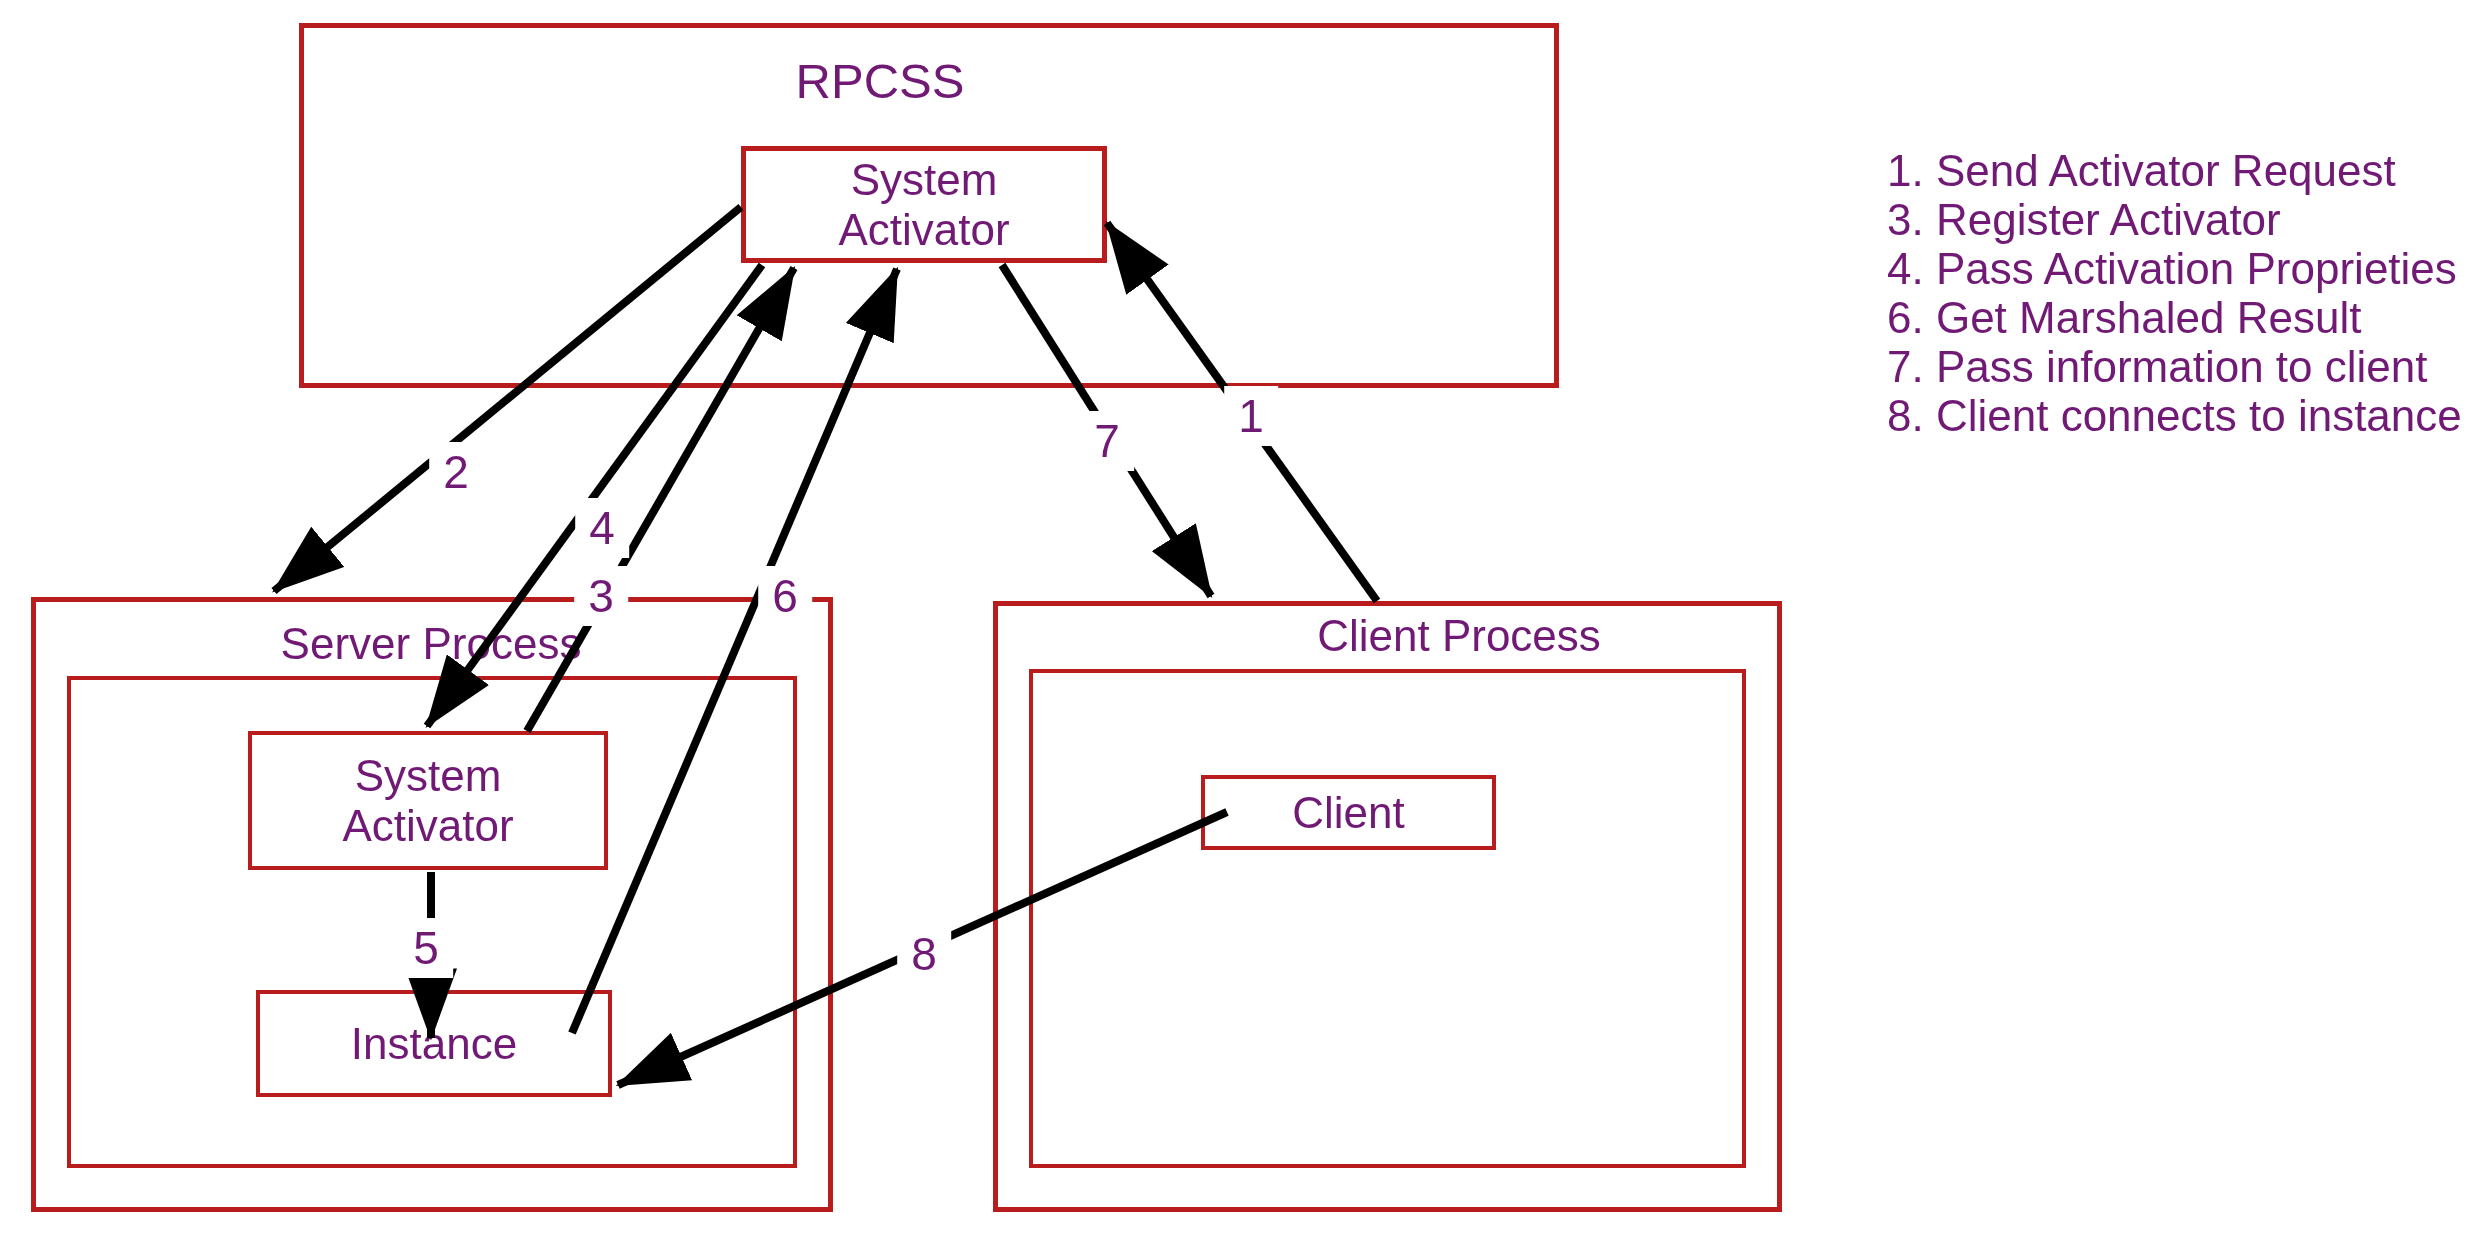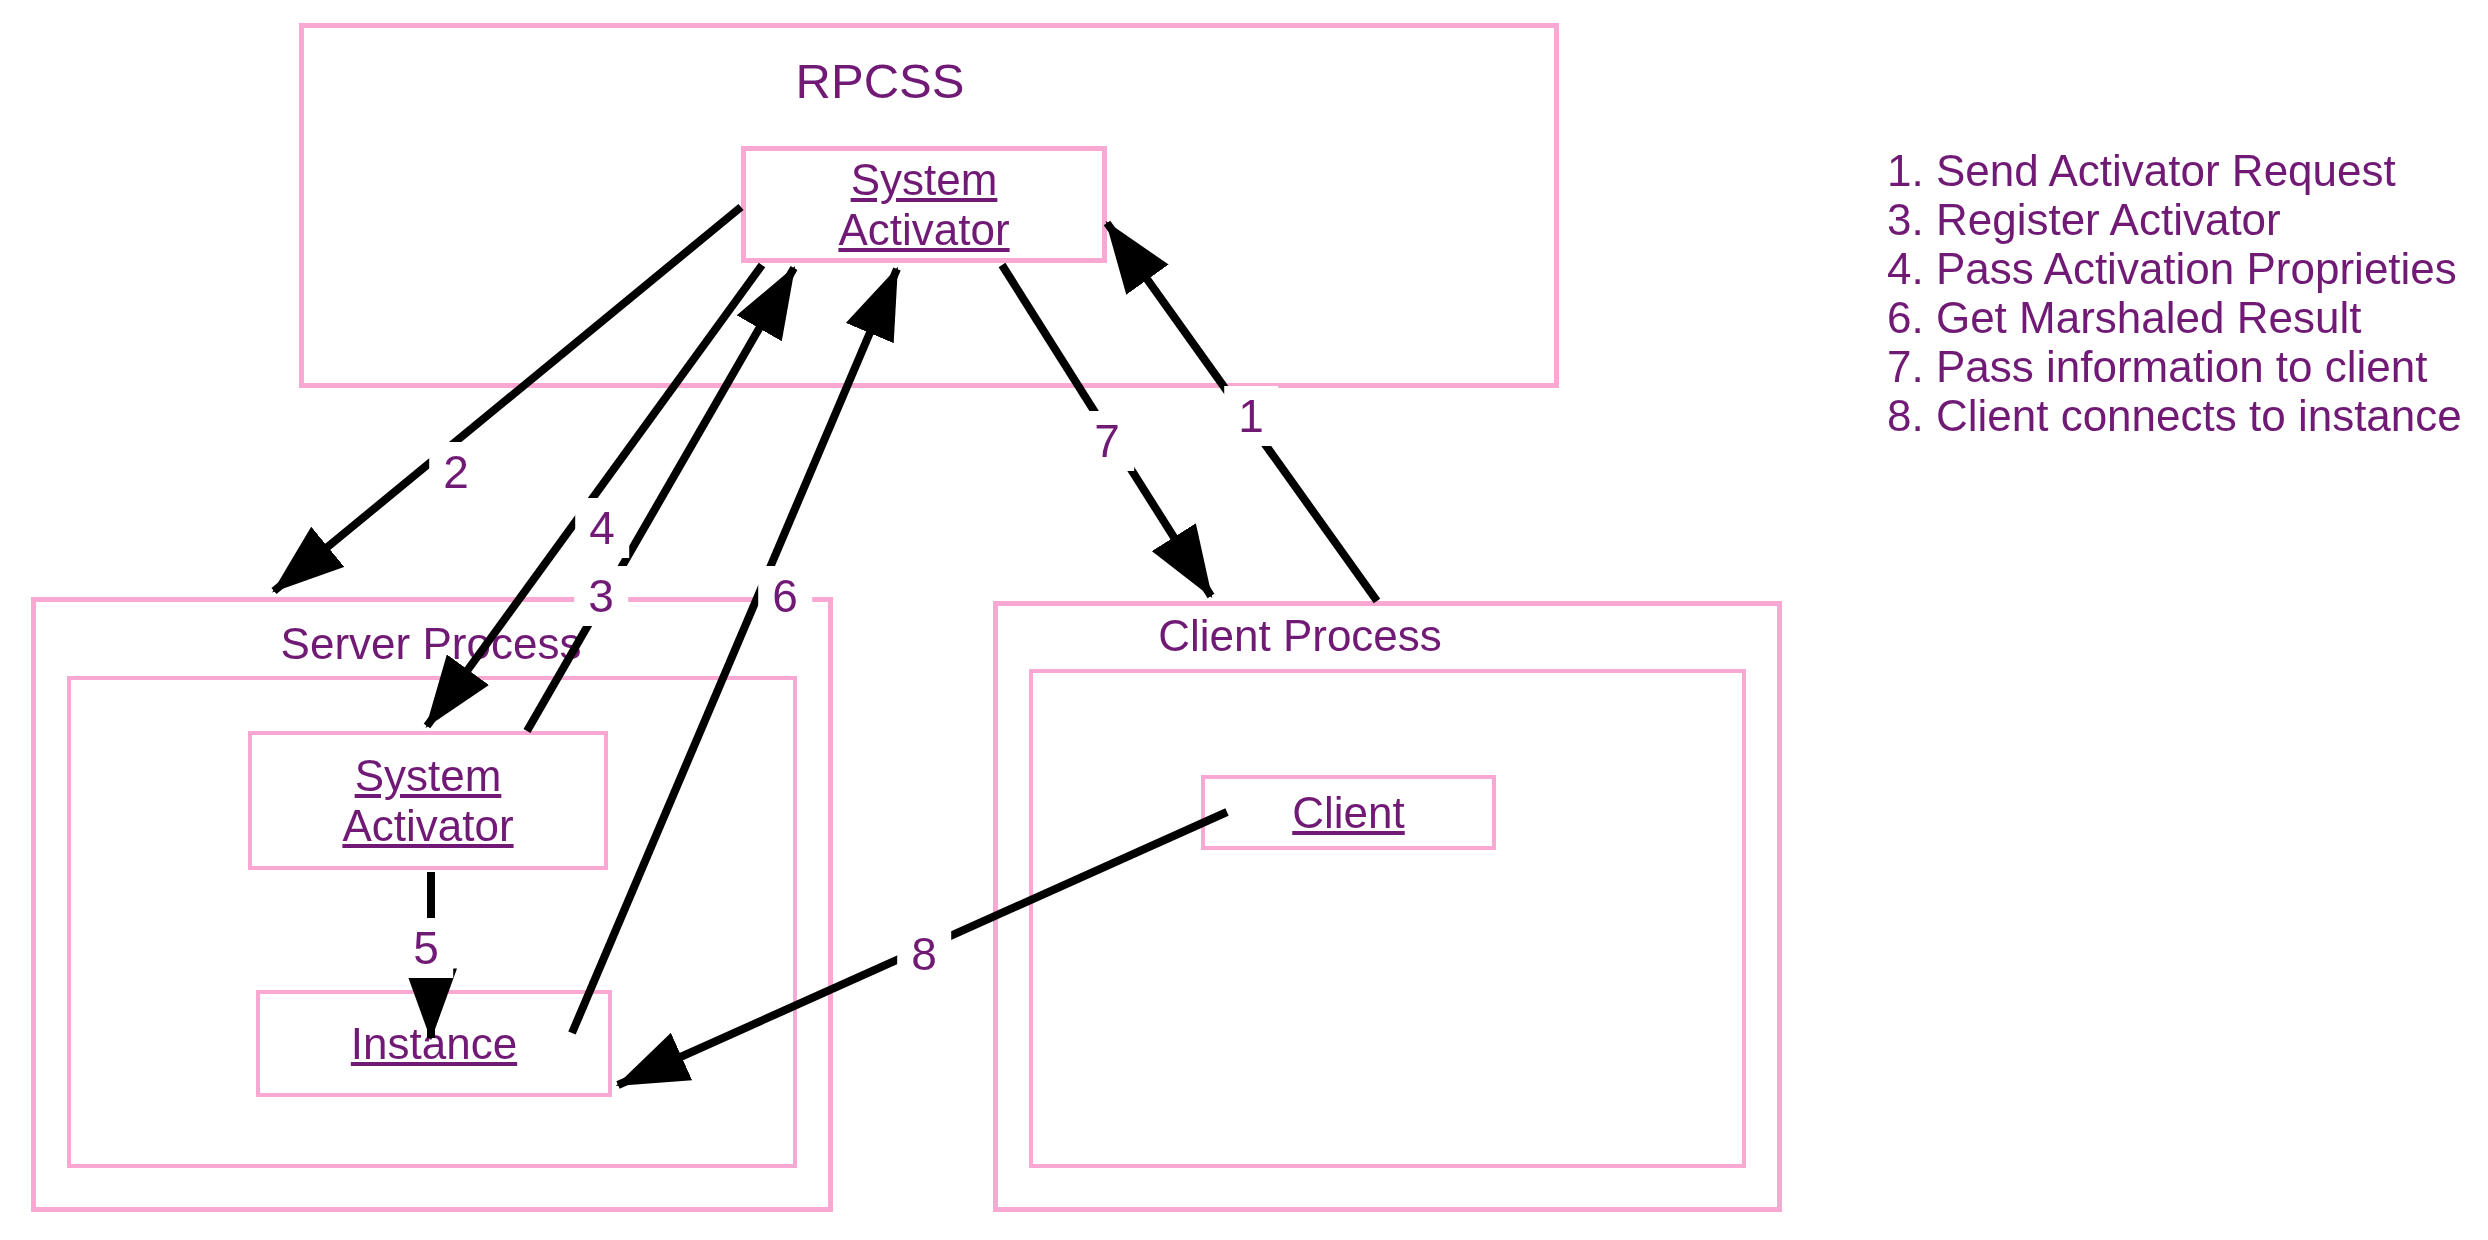"System" .box { border: 4px solid #f9a8d4 -> 4px solid #b91c1c; text-decoration: underline -> none }
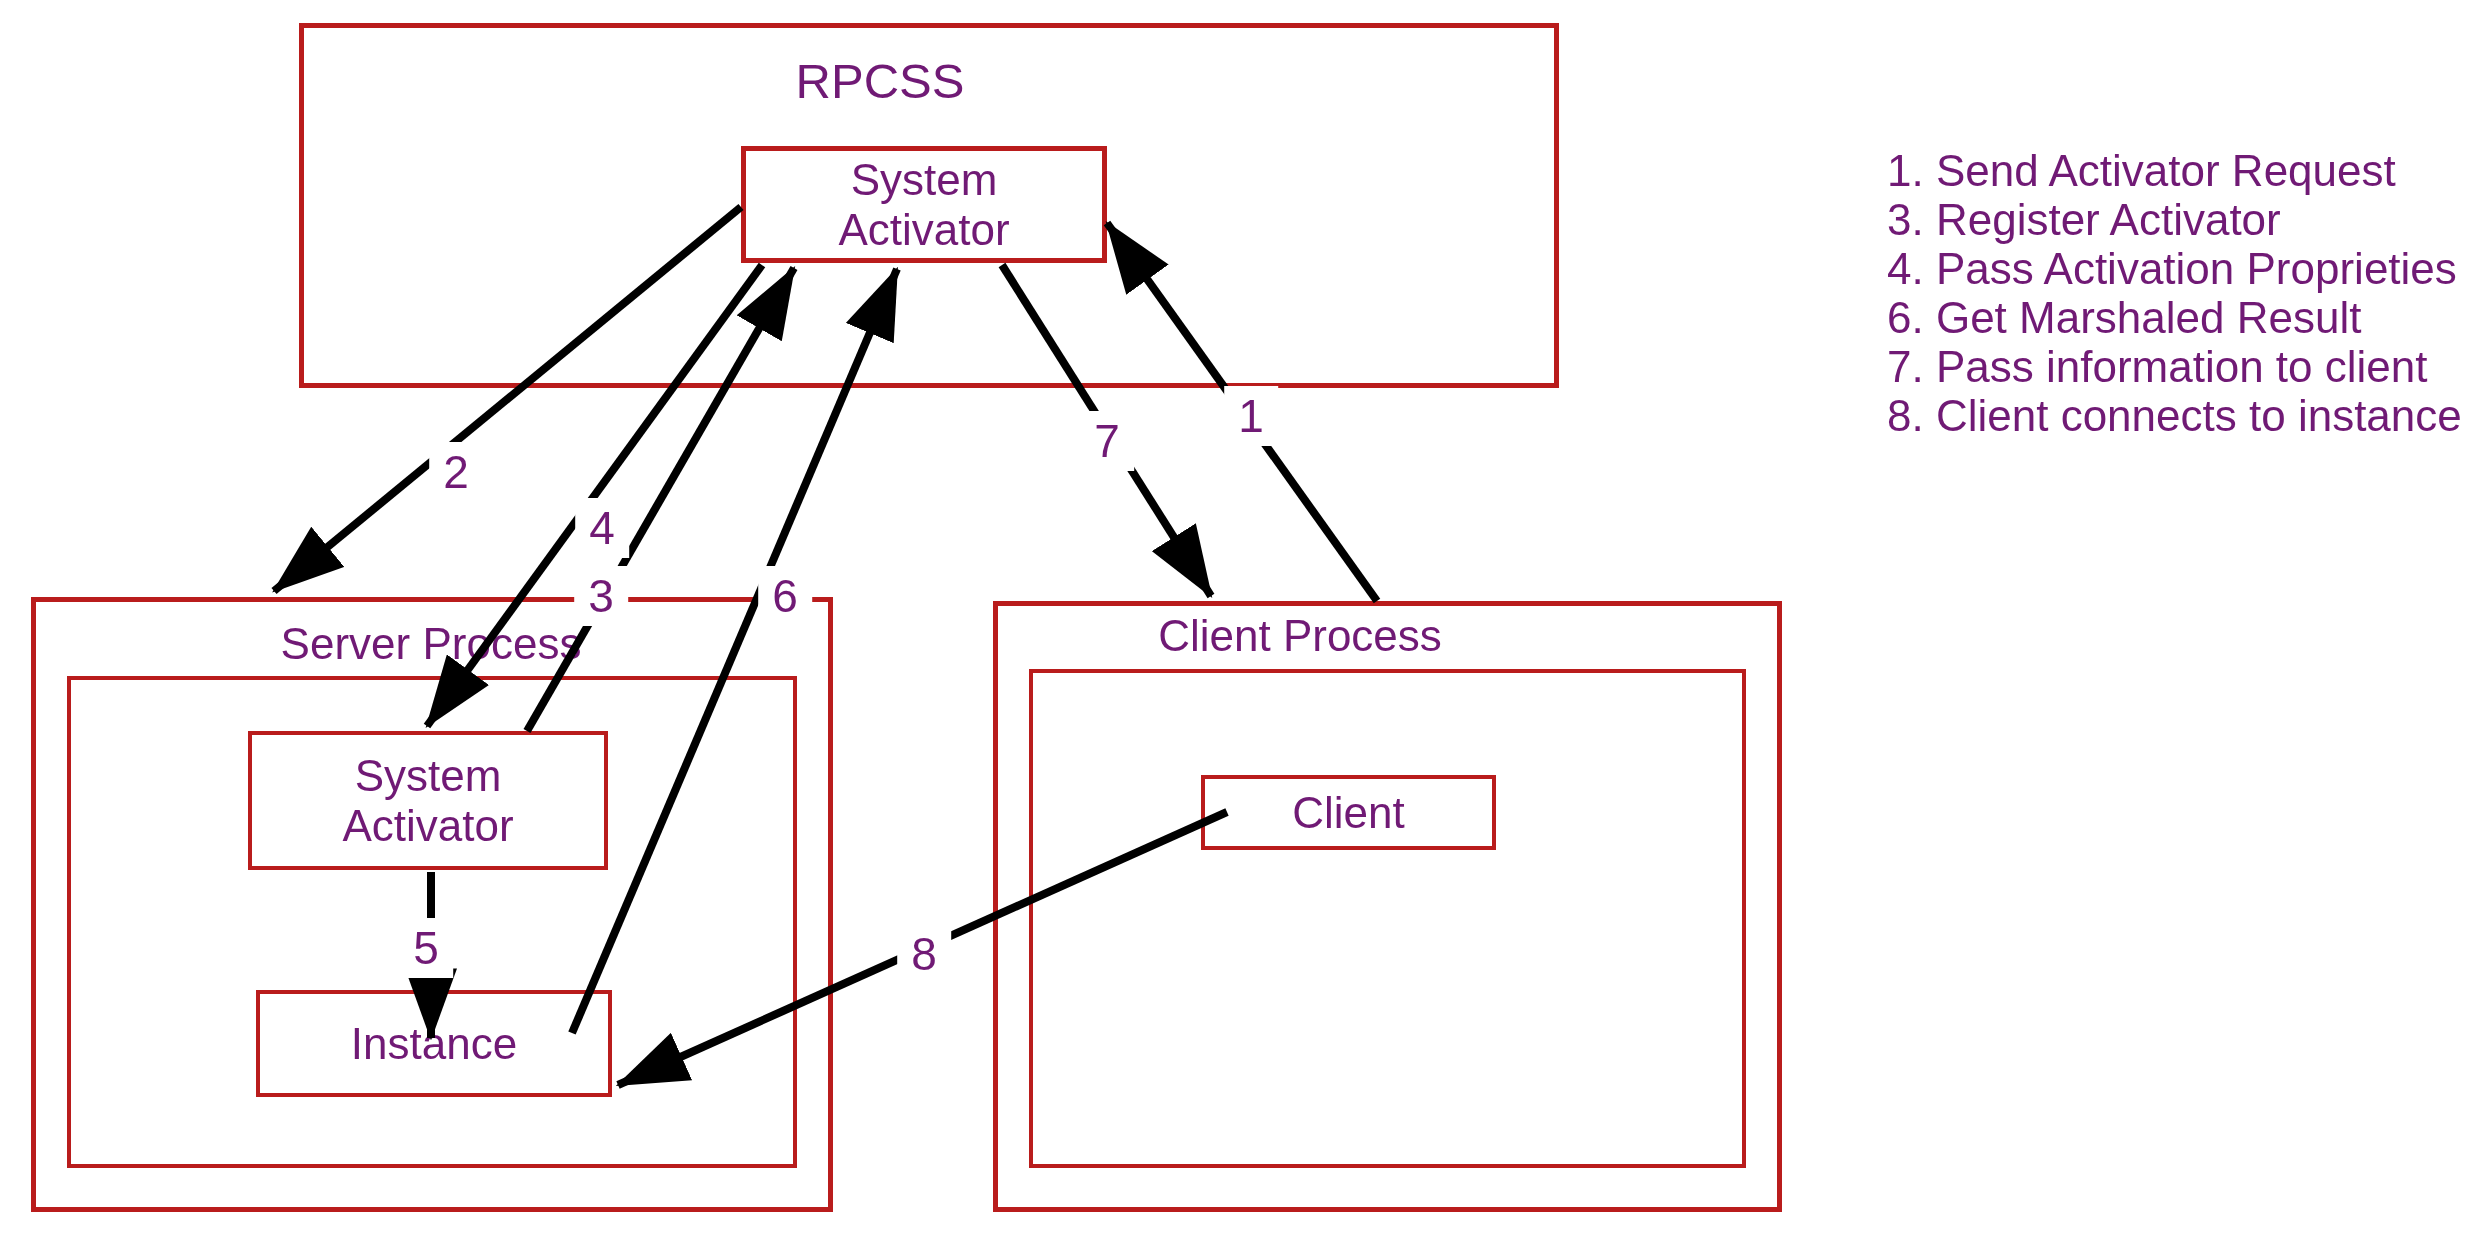"Client Process" div.title { left: 1293px -> 1452px }
